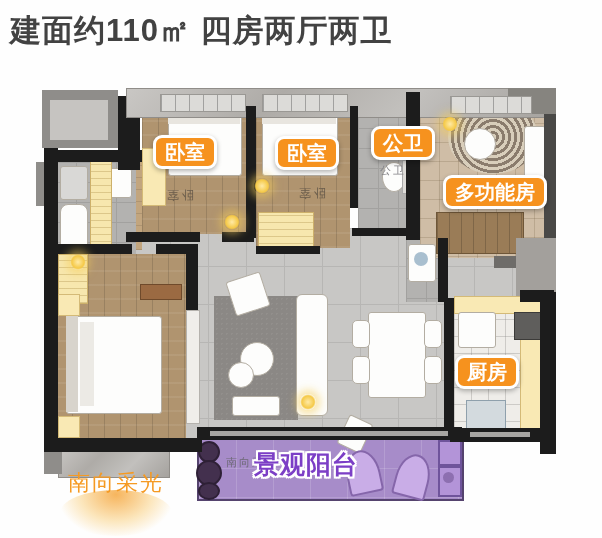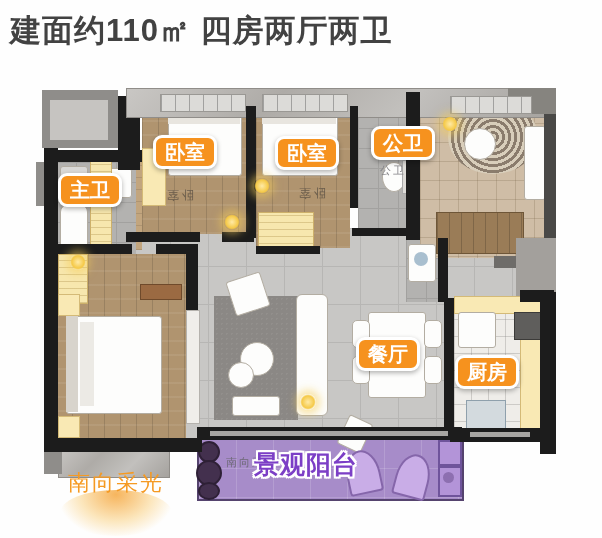"主卫" div.tag { html: <div>主卫</div> -> none }
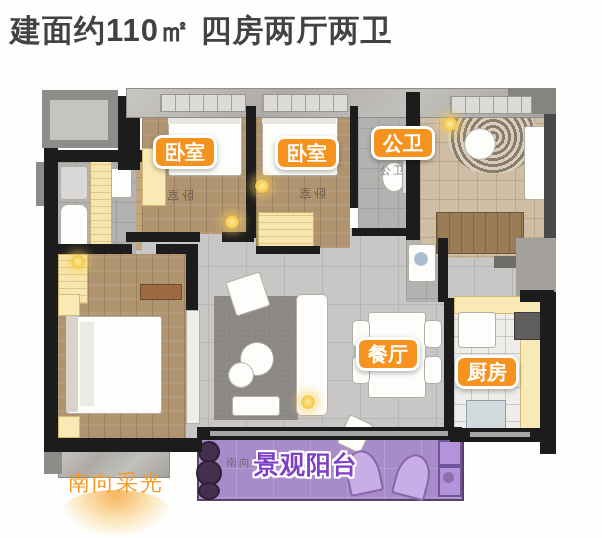"多功能房" div.tag { html: none -> <div>多功能房</div> }
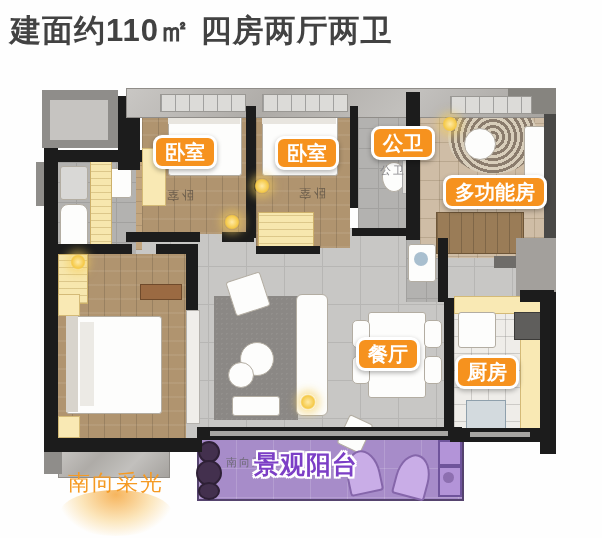"餐厅" div.tag { html: <div>餐厅</div> -> none }
